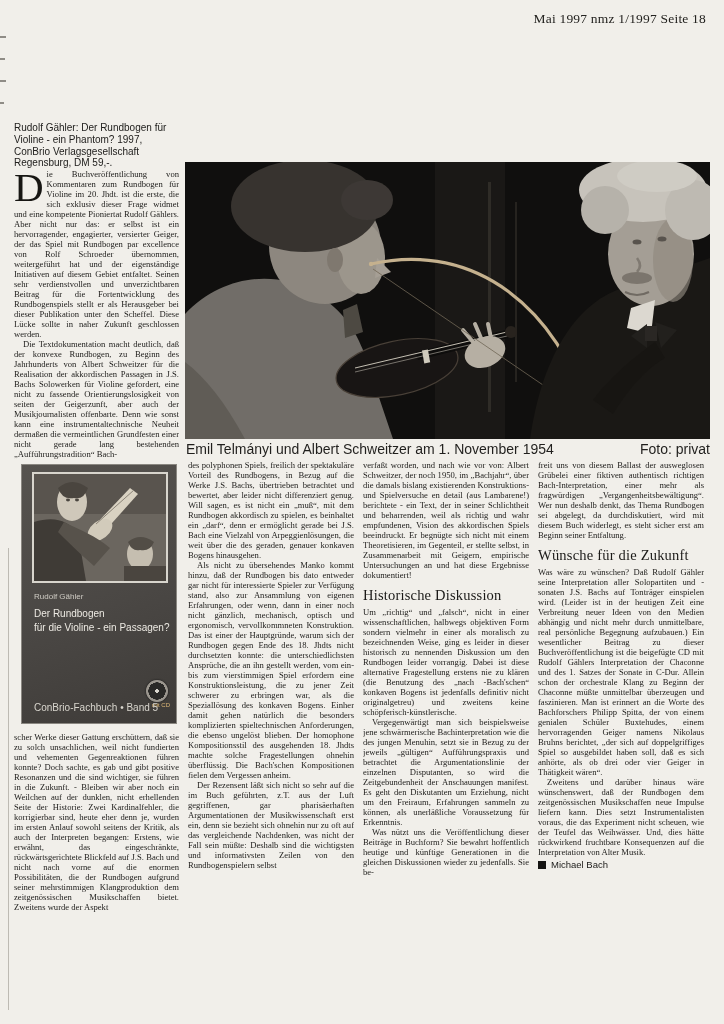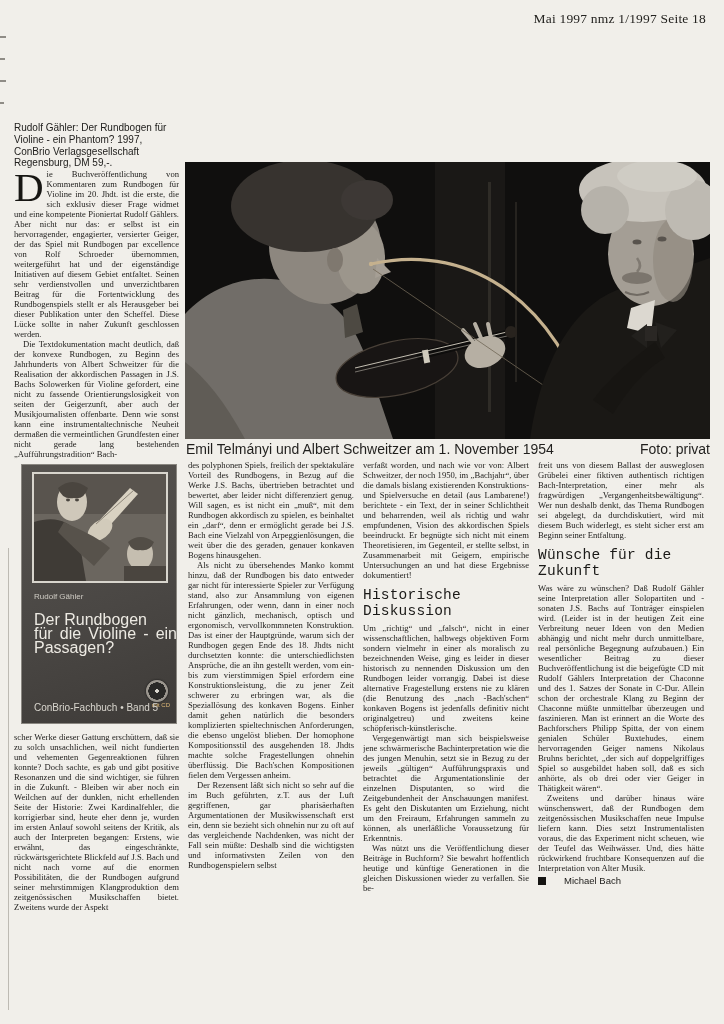"Wünsche für die Zukunft" .sechead { font-family: Liberation Mono, monospace -> none }
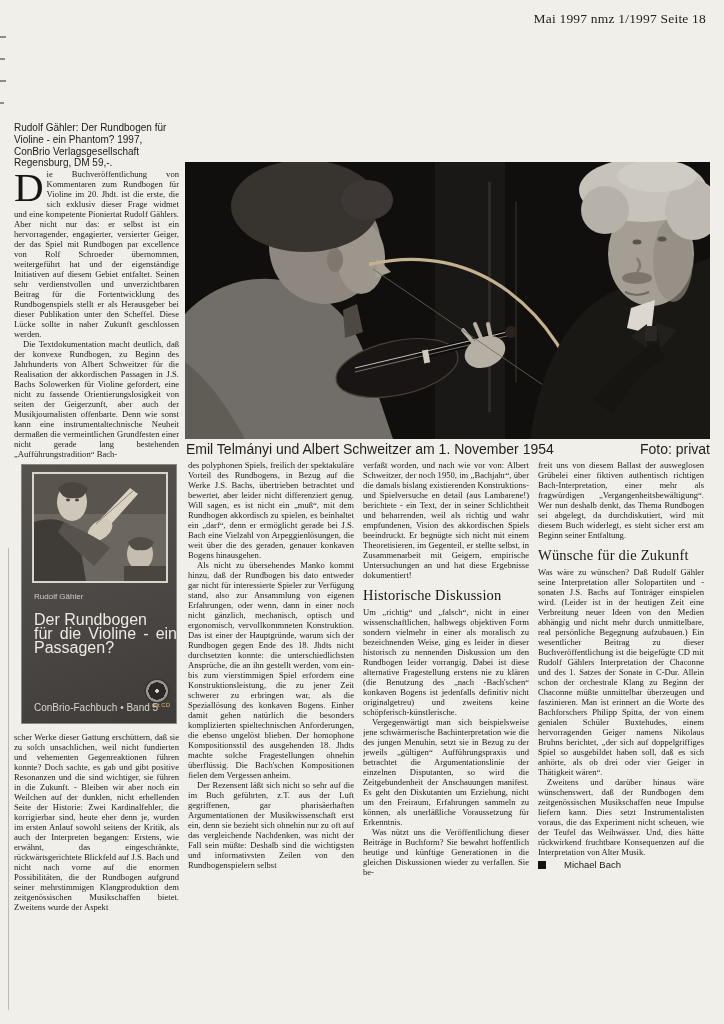"Der Rundbogen" .cover .title { font-size: 16px -> 10px; margin-top: 6px -> none }
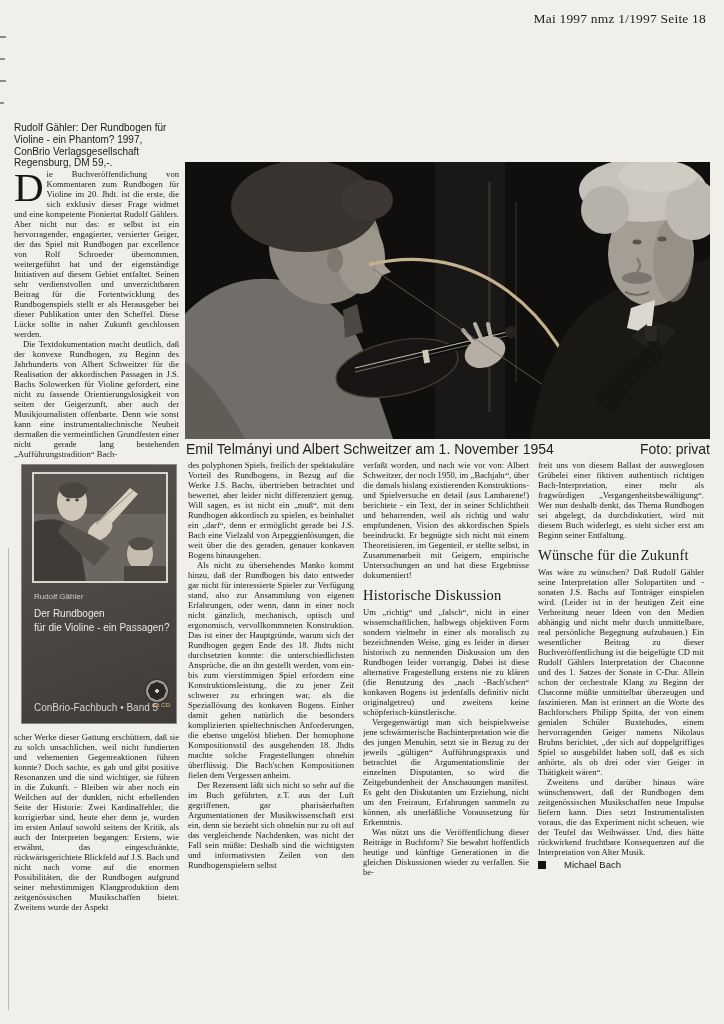"Was nützt uns die Veröffentlichung" p.ind { text: verfallen -> jedenfalls }
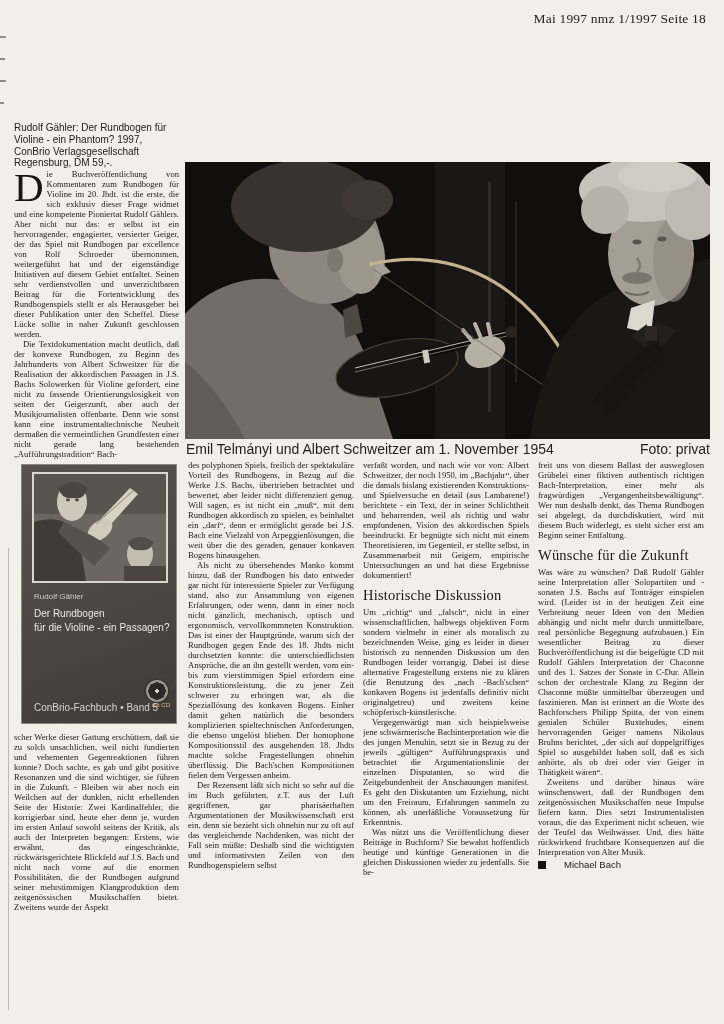"Michael Bach" .byline { gap: 18px -> 5px }
